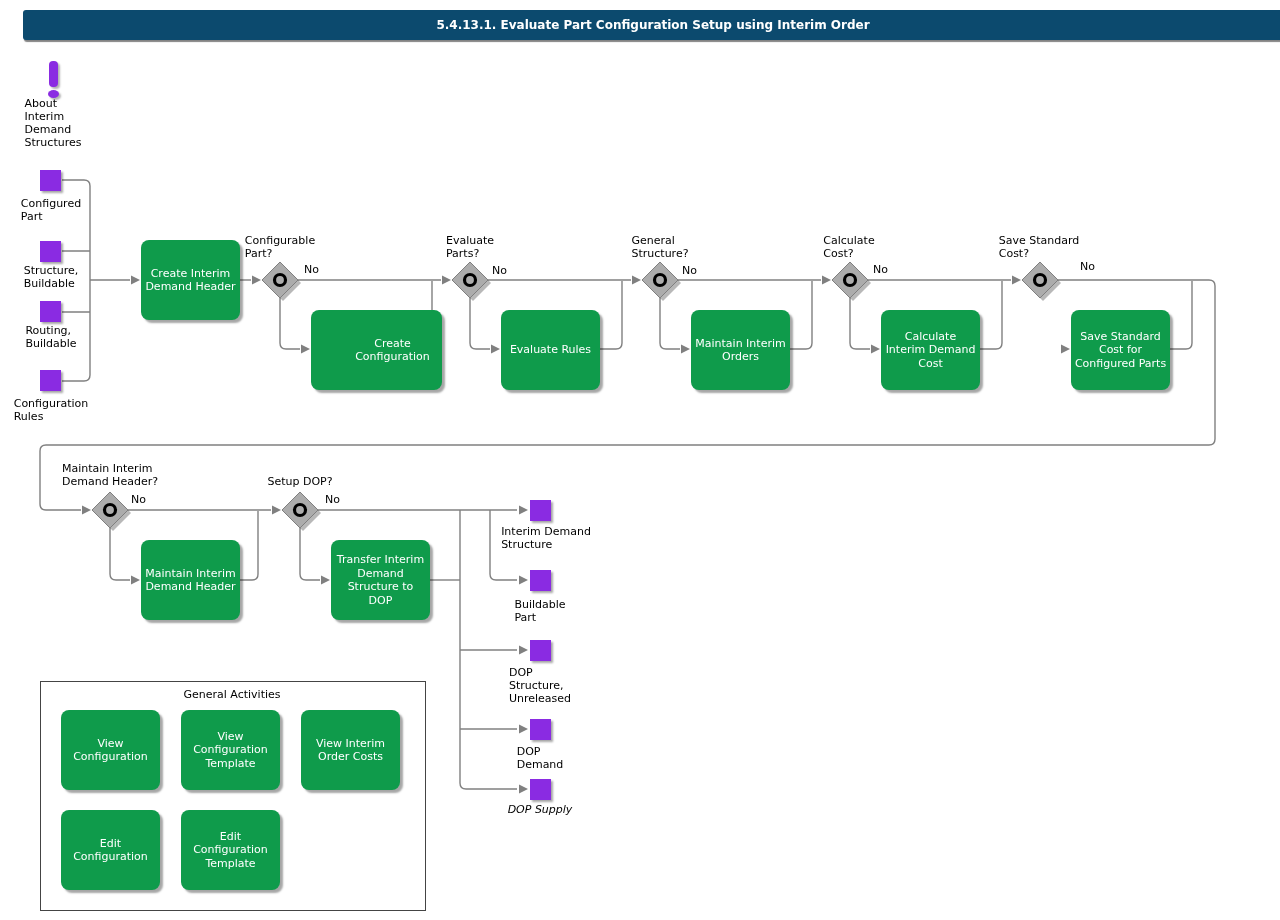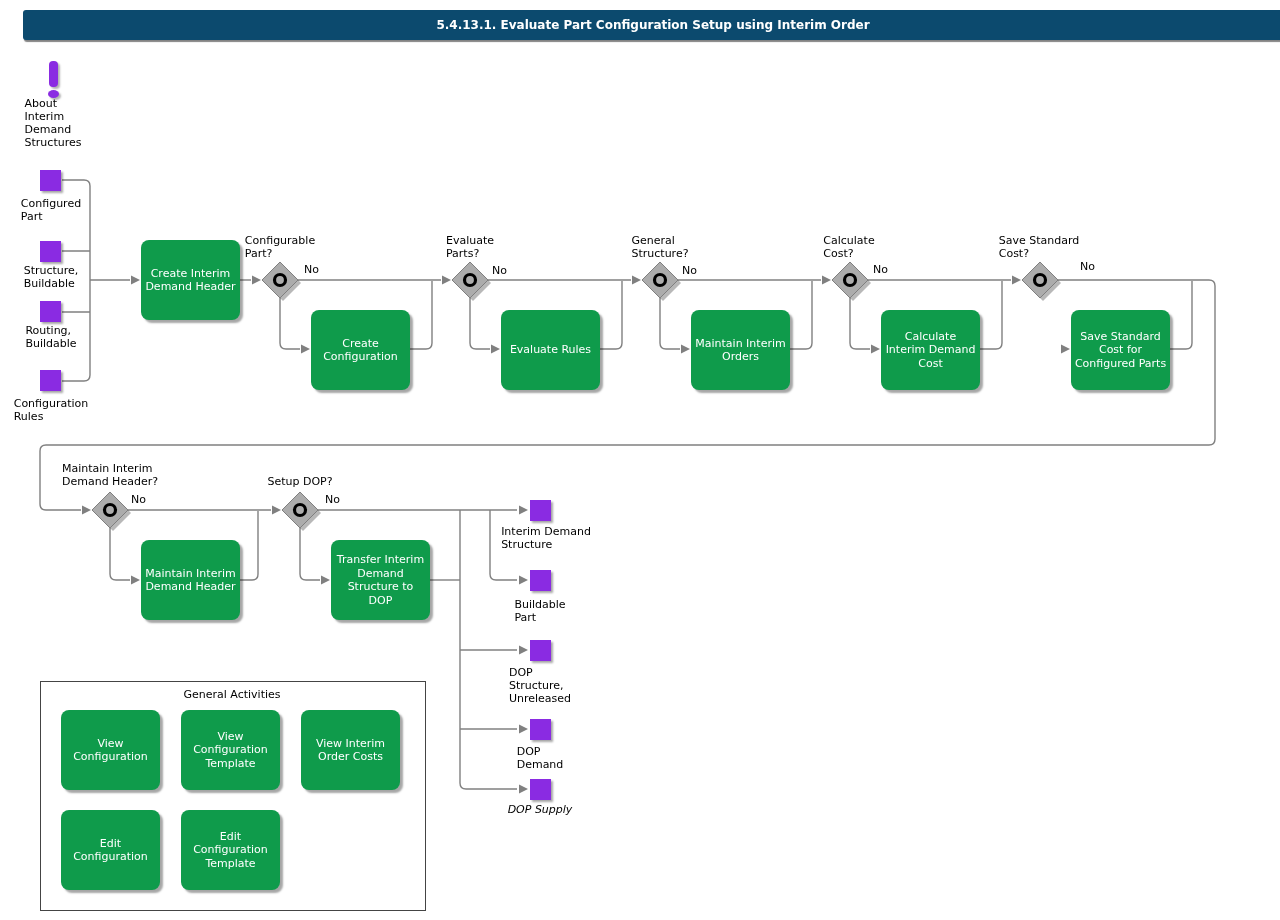"Create" div.task { padding-left: none -> 32px }
